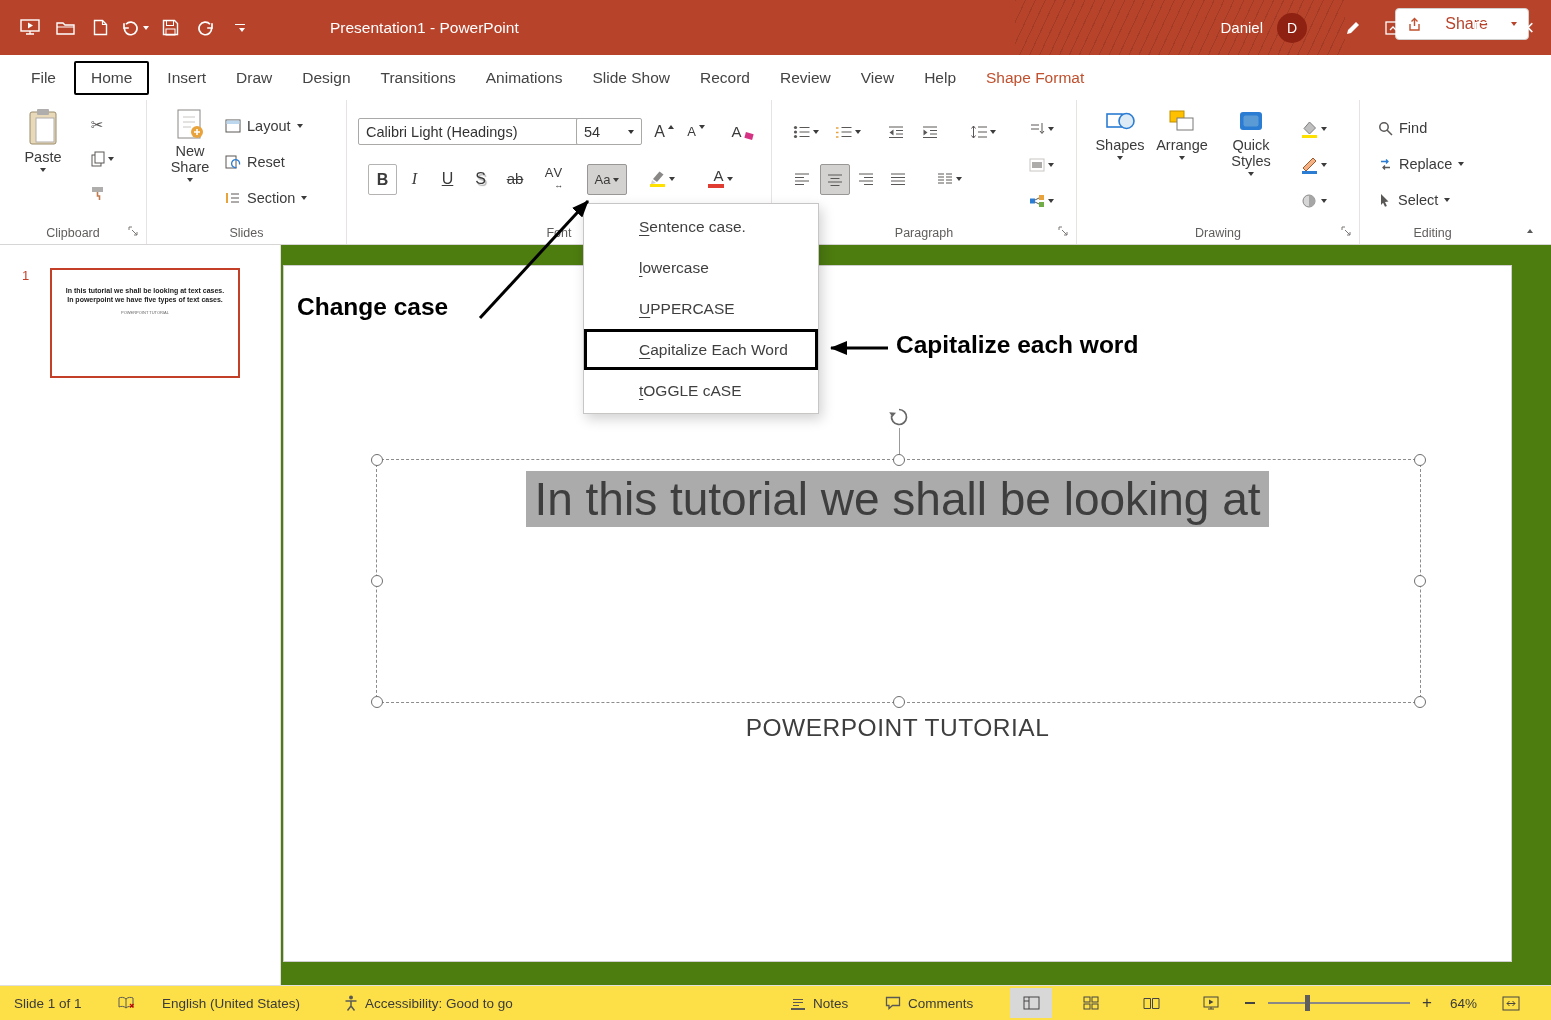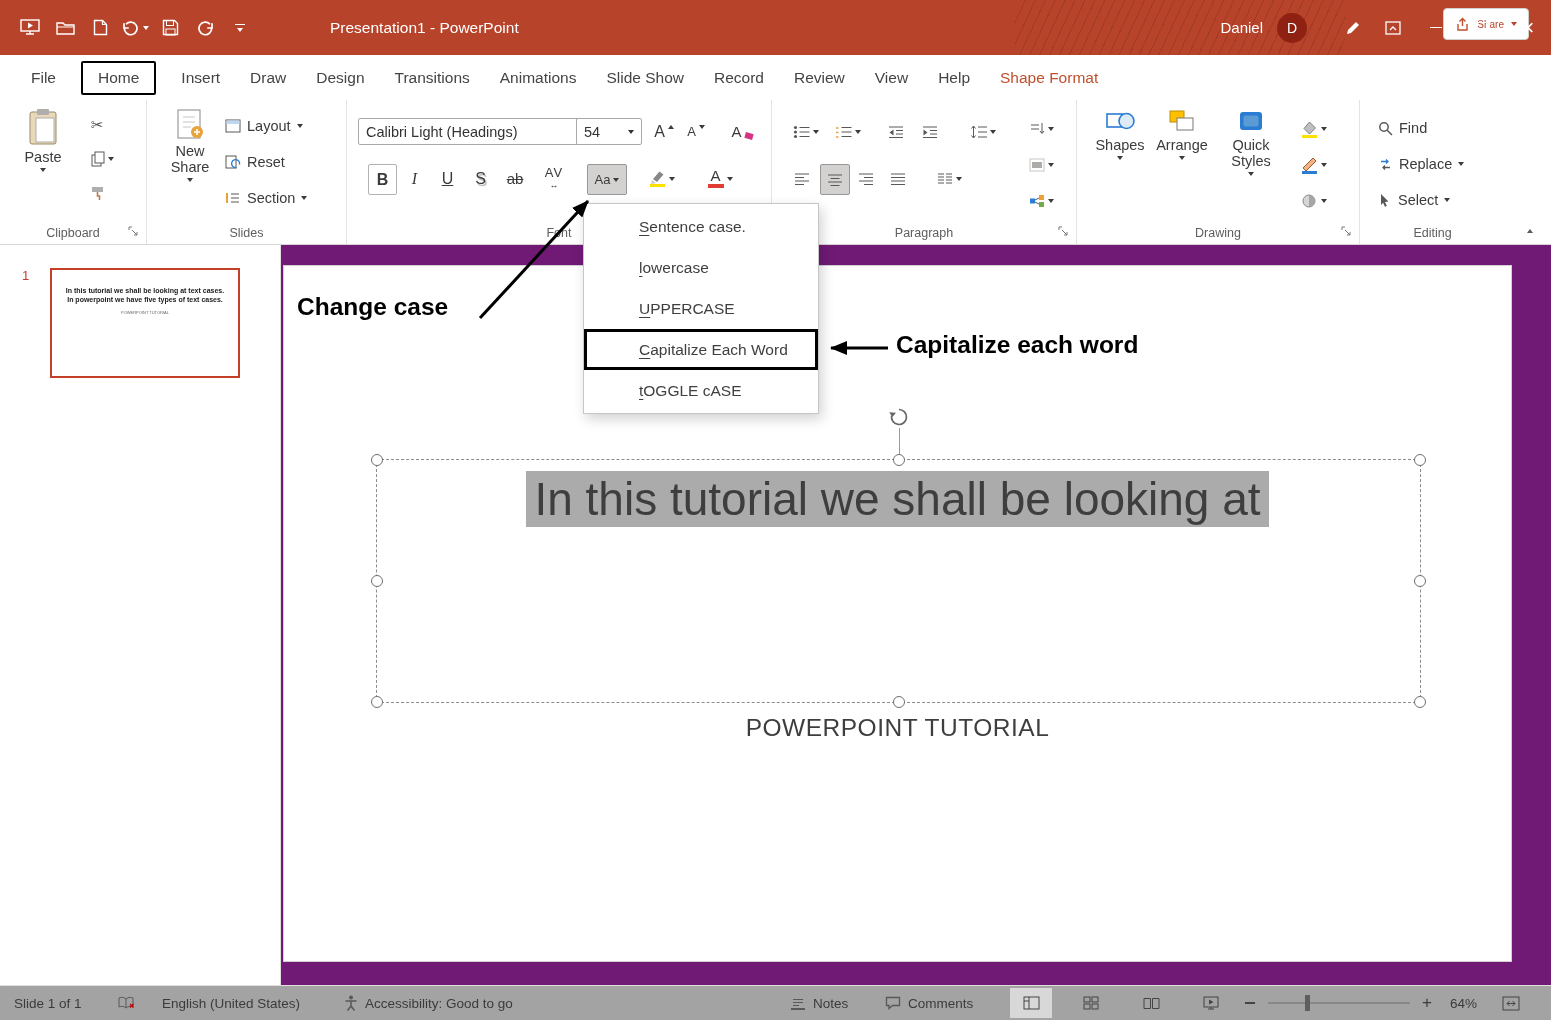"Share" #share-btn { font-size: 10px -> 16px; gap: 7px -> 23px }
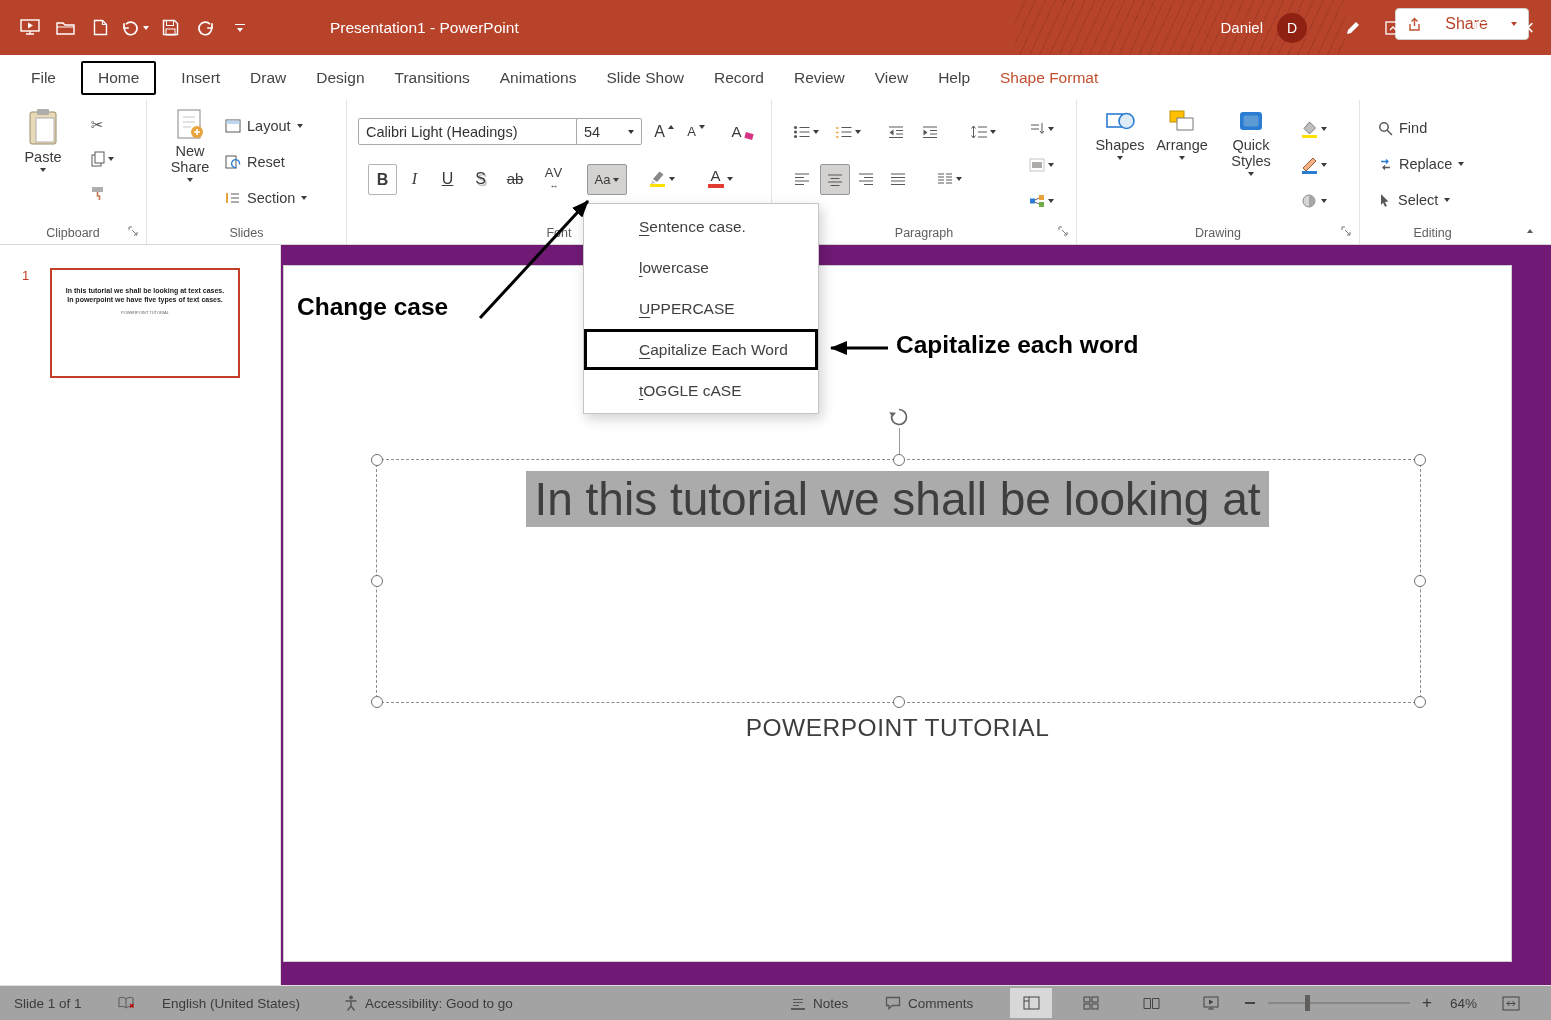"Home" .tab.home { margin: 0 10px -> 0 3px }
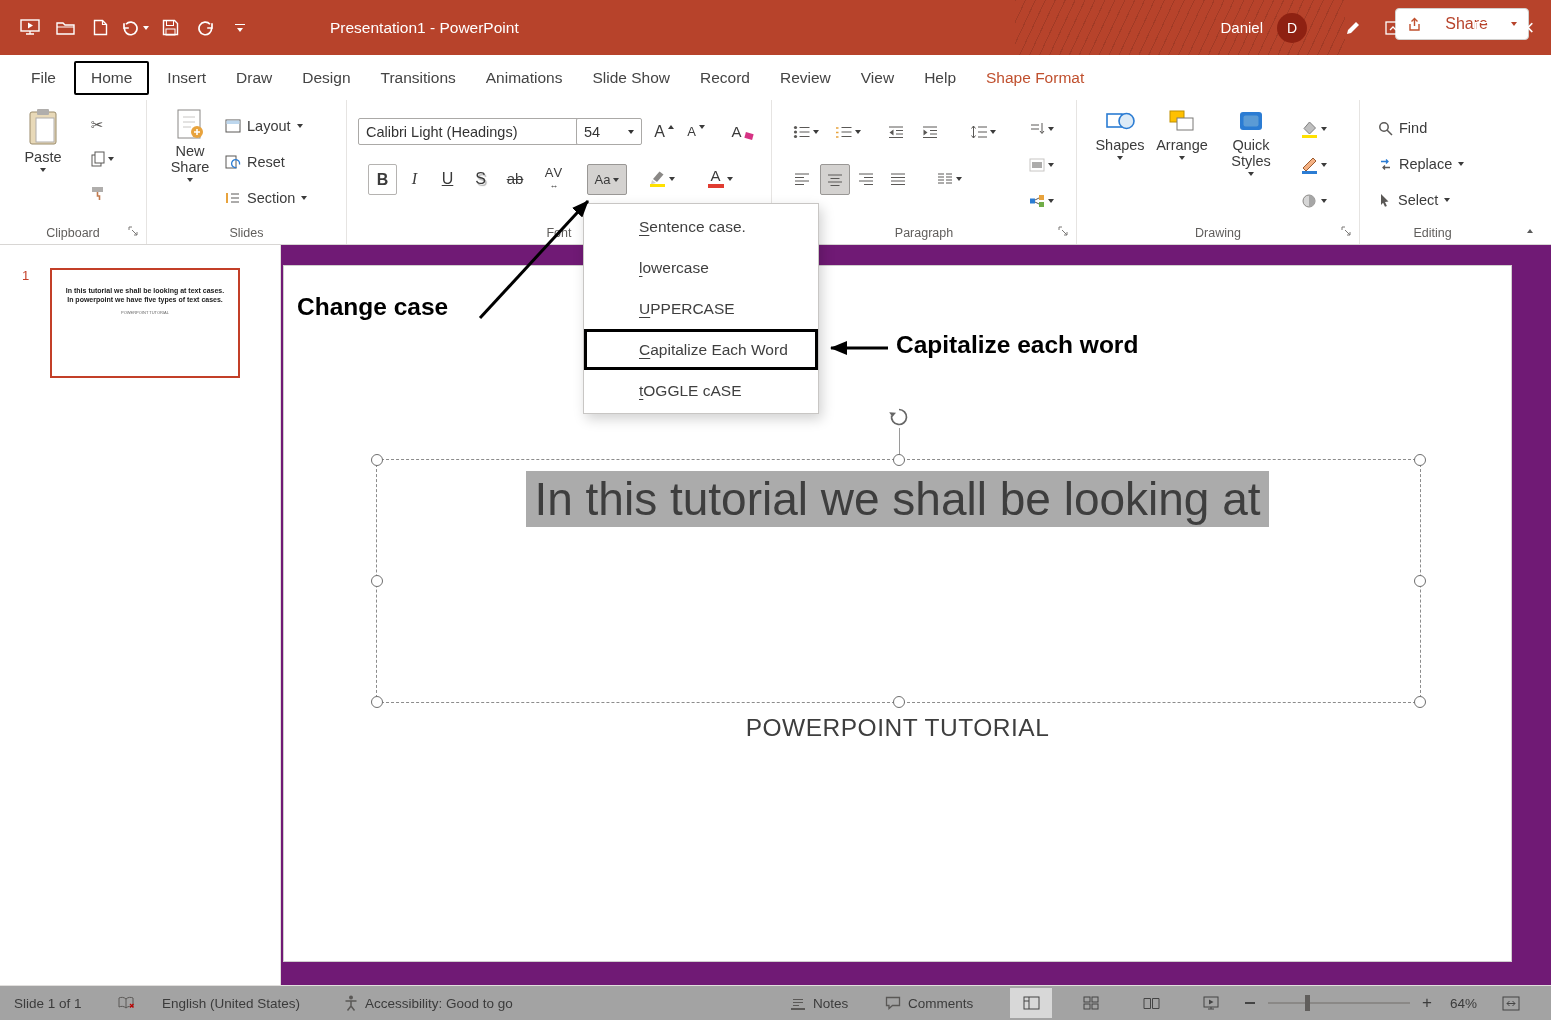"AV" .stack { align-items: center -> flex-end }
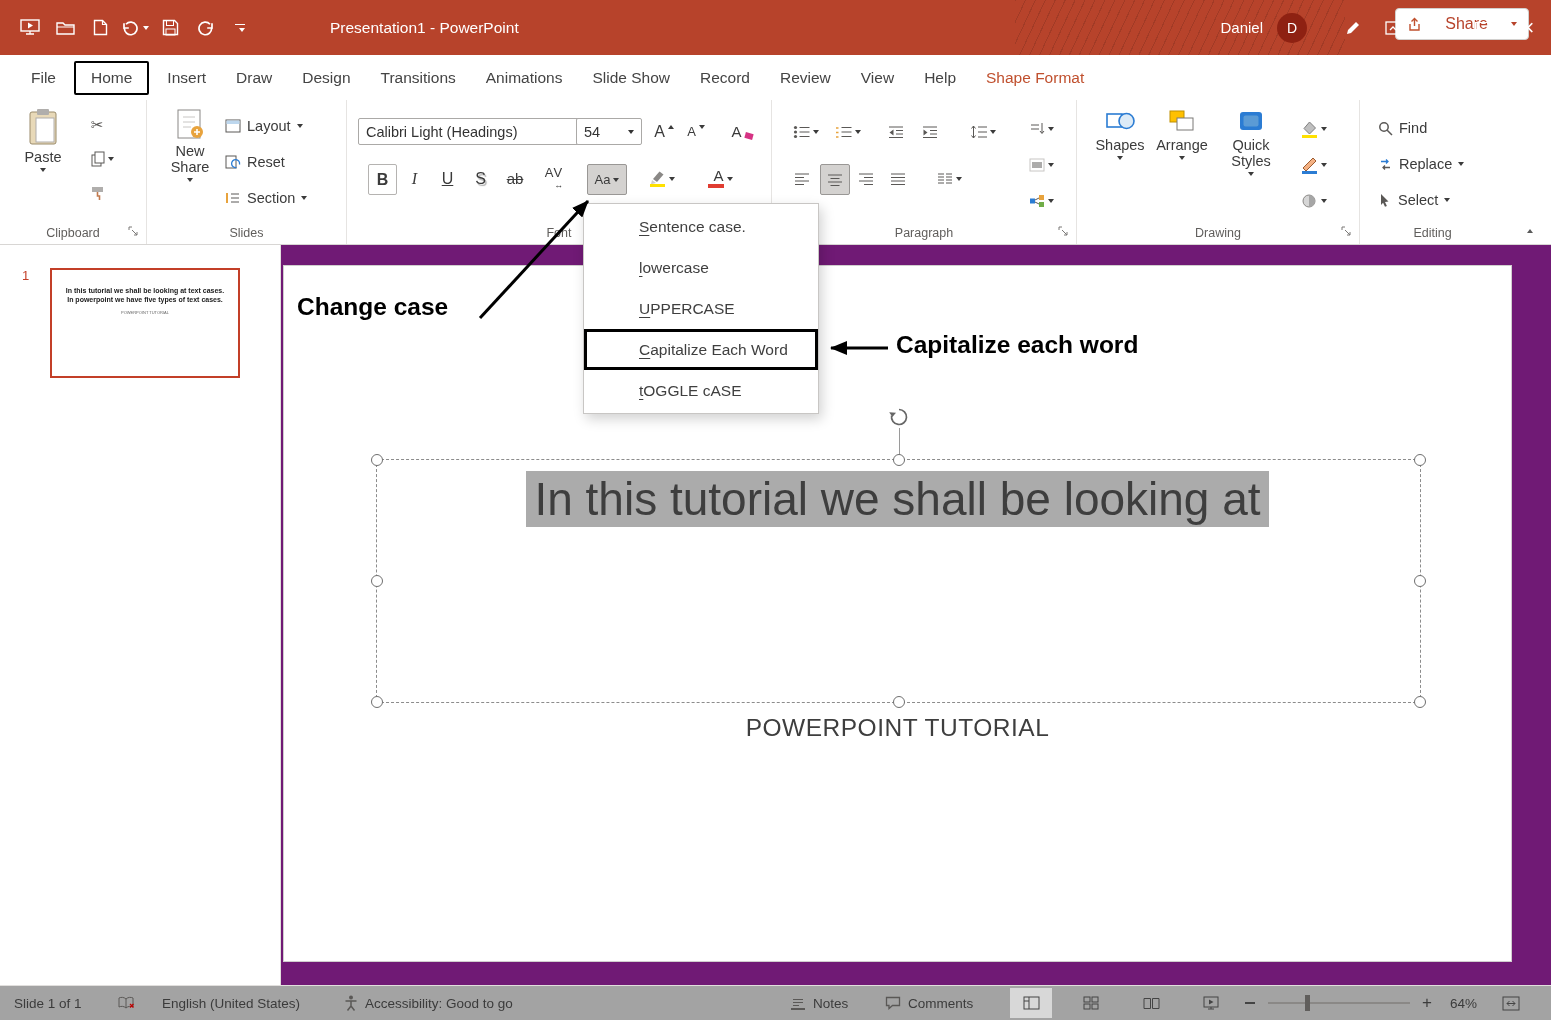"In this tutorial we shall be looking at" #editor { background: #701a75 -> #4d7c0f }
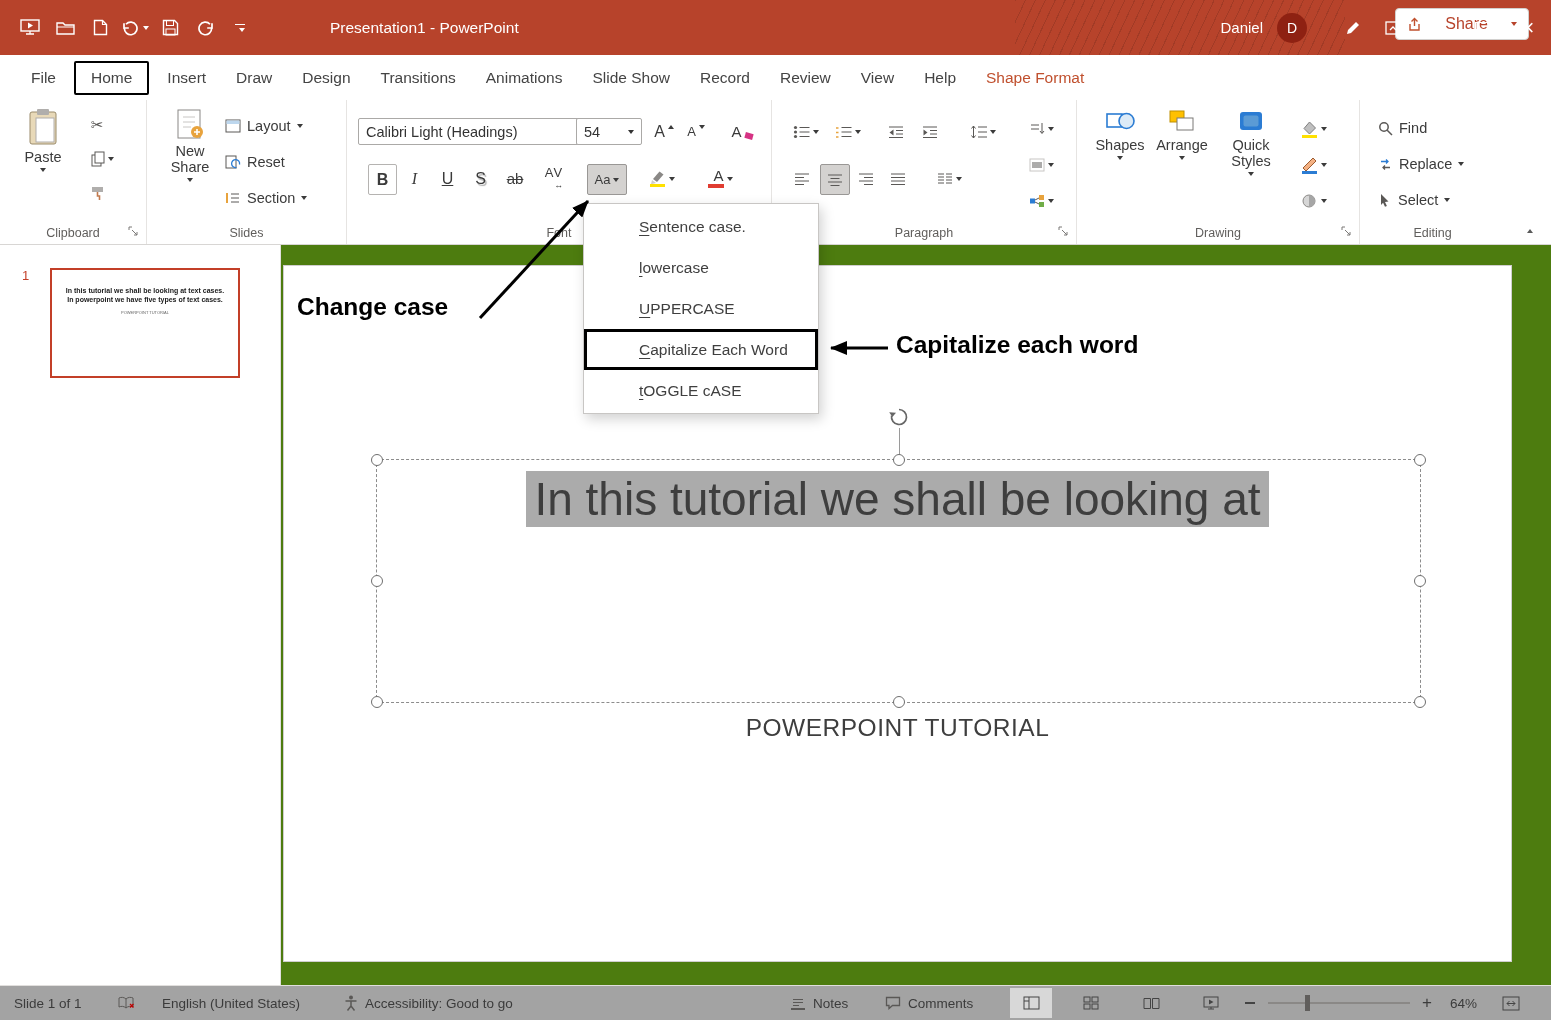"Slide 1 of 1" #statusbar { background: #a3a3a3 -> #fde047 }
